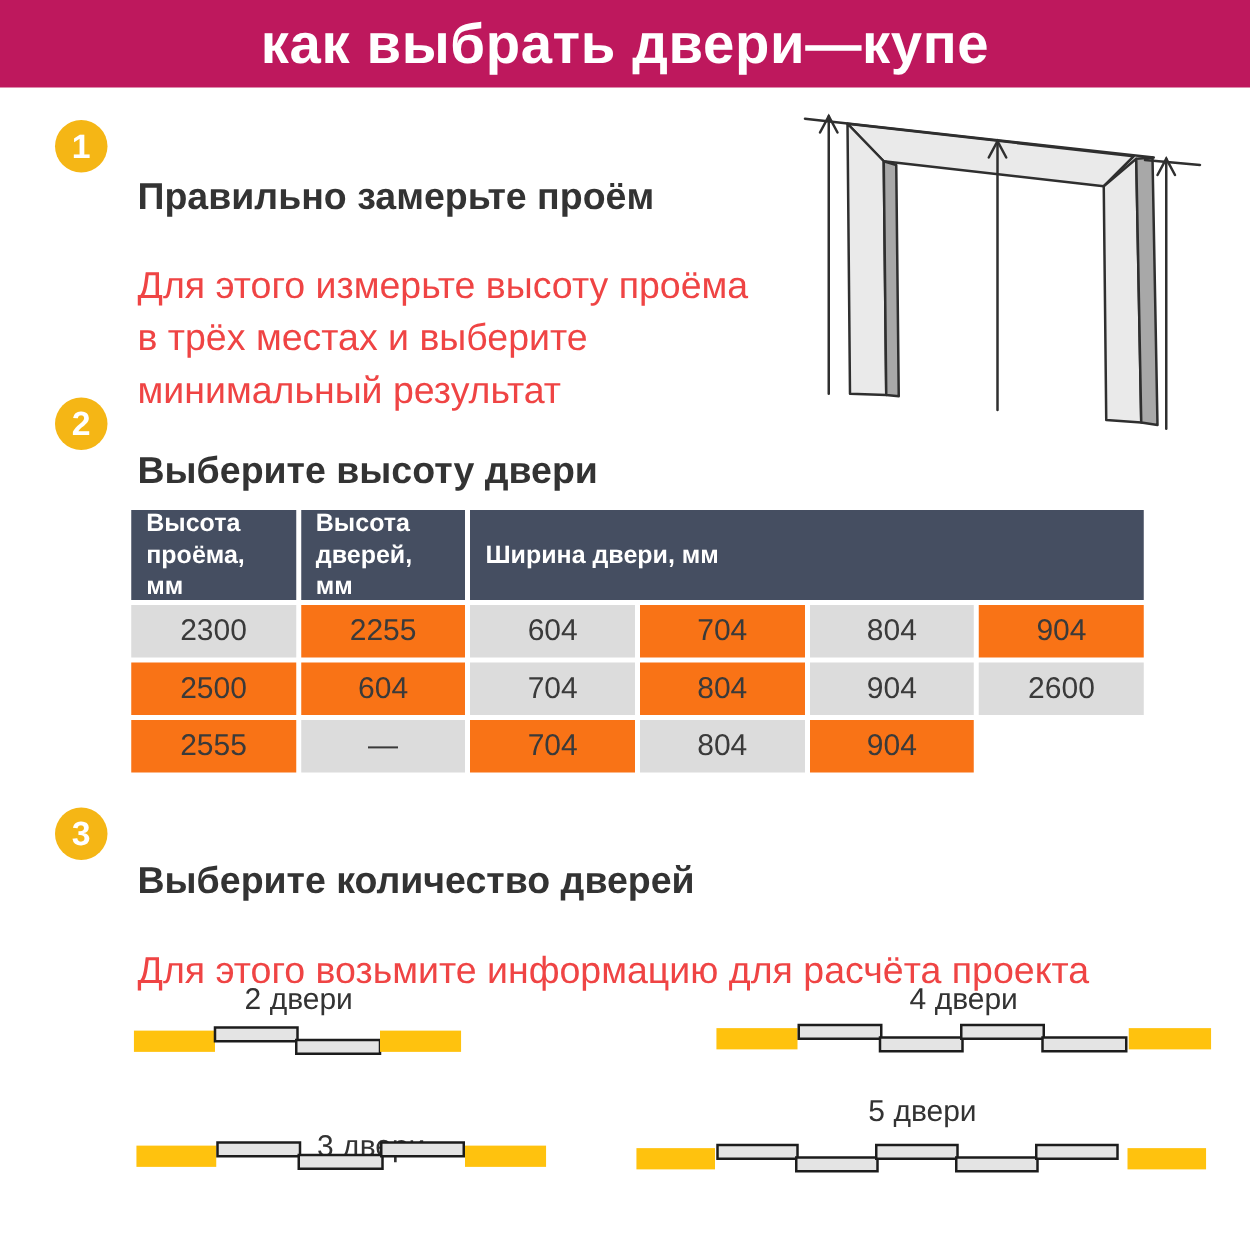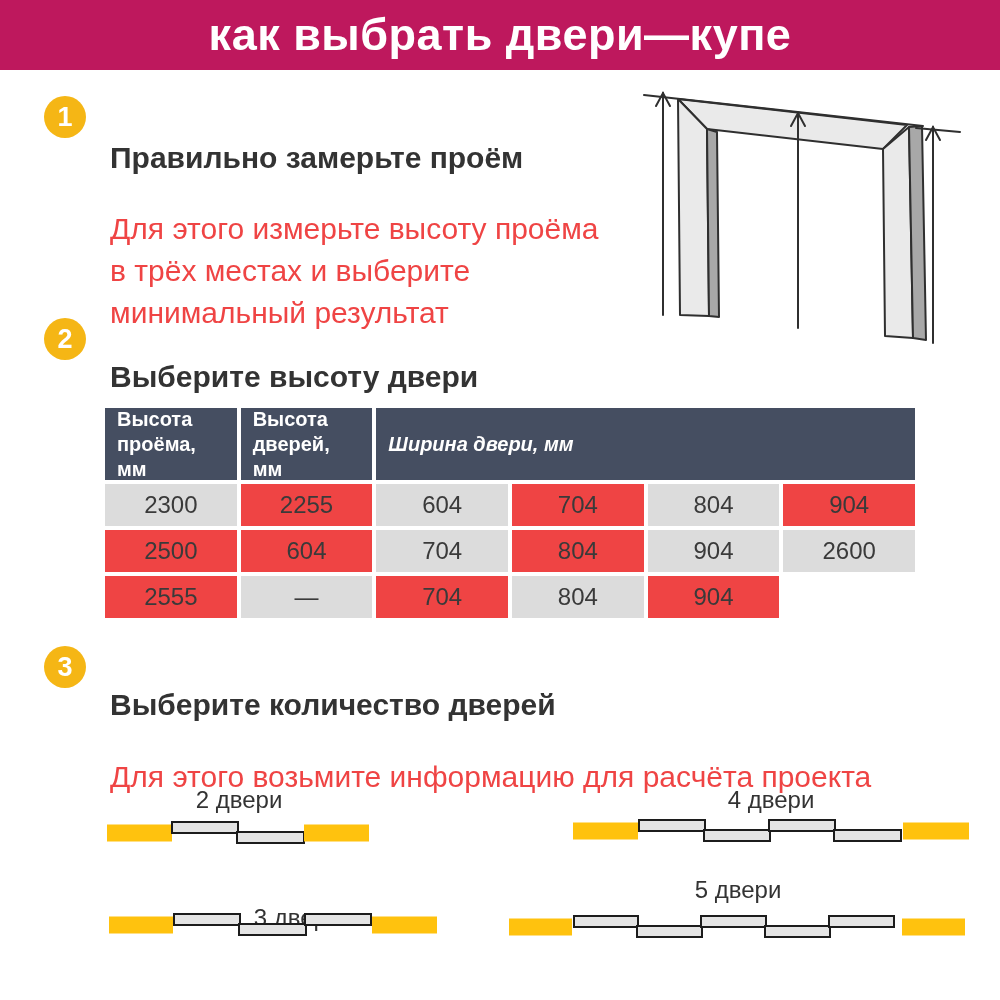"Ширина двери, мм" .th-span { font-style: italic -> none }
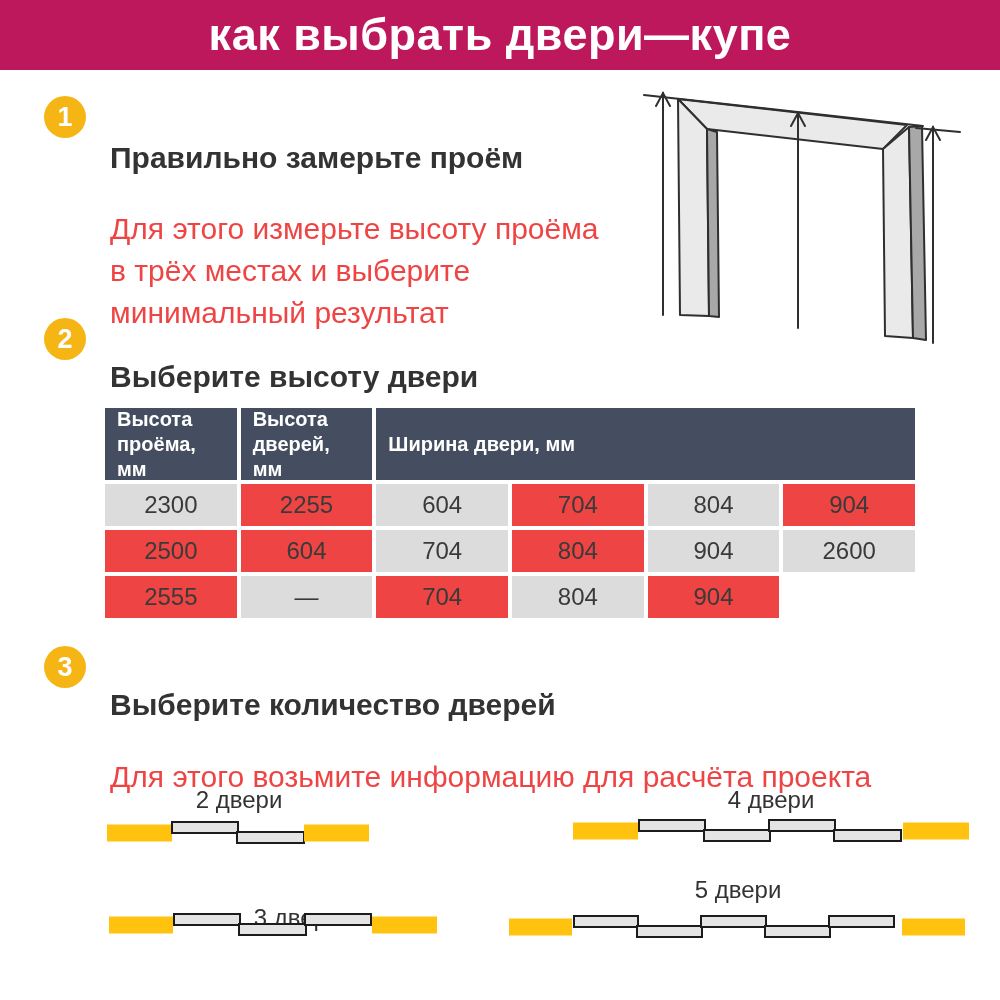"2255" .c-w { background: #ef4444 -> #f97316 }
